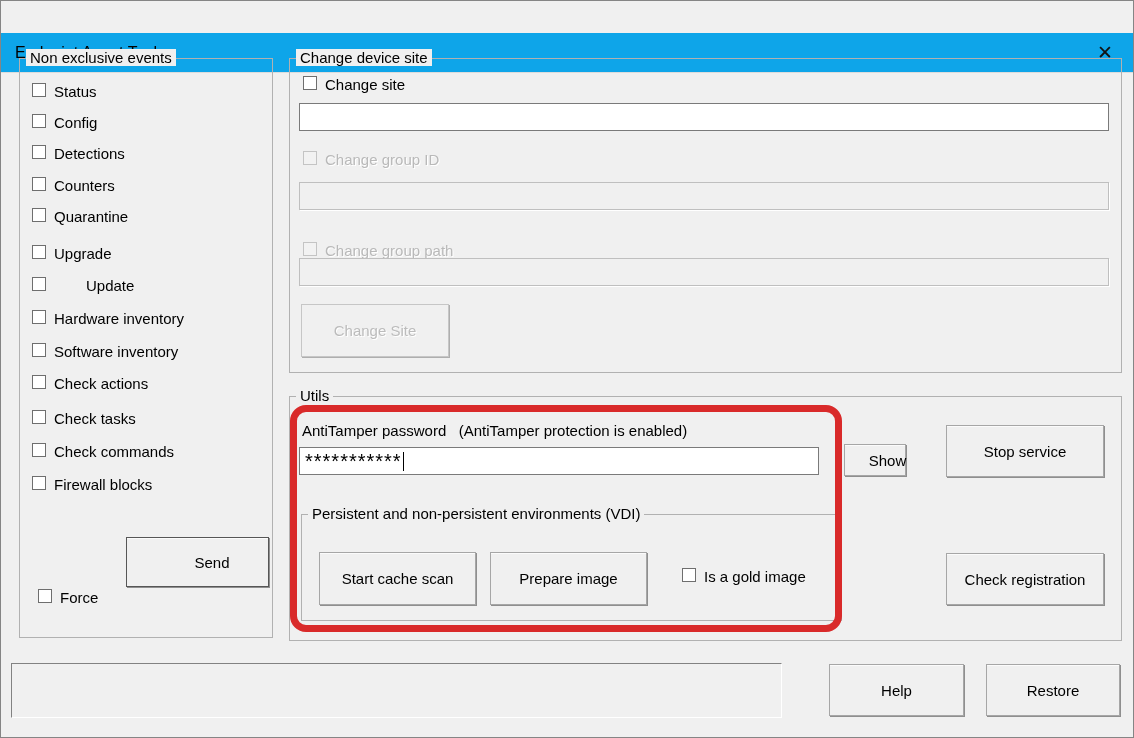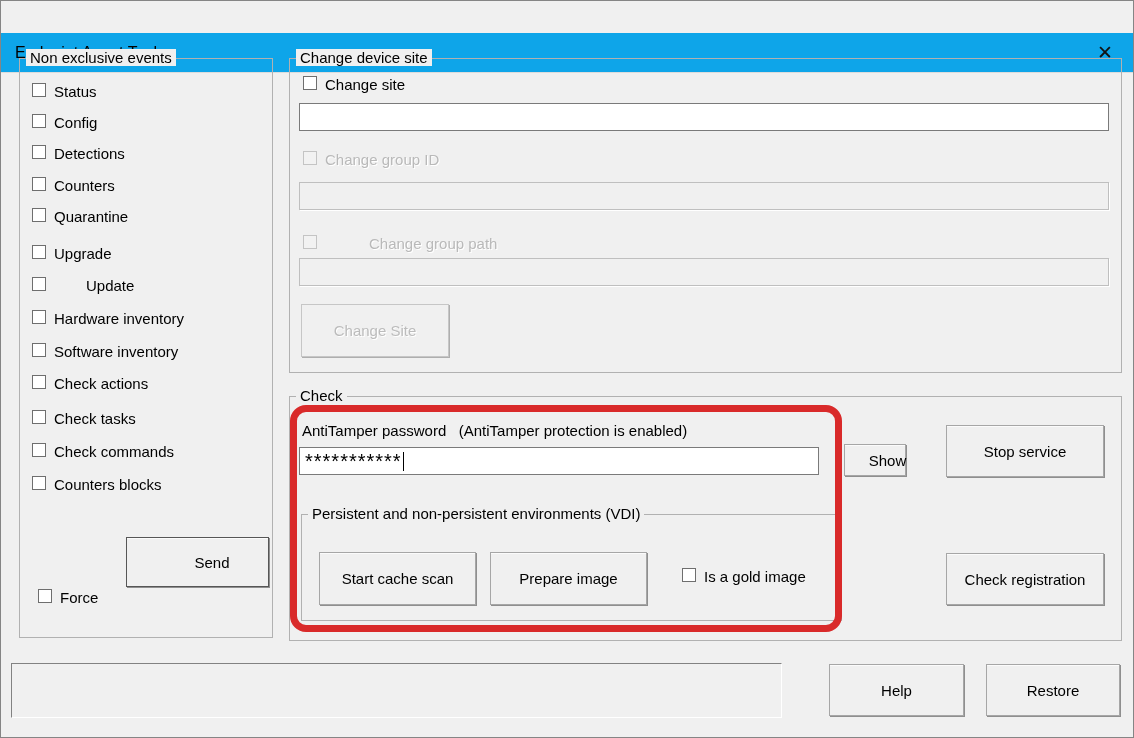"Change group path" div.cb-row { gap: 44px -> none; top: 234px -> 241px }
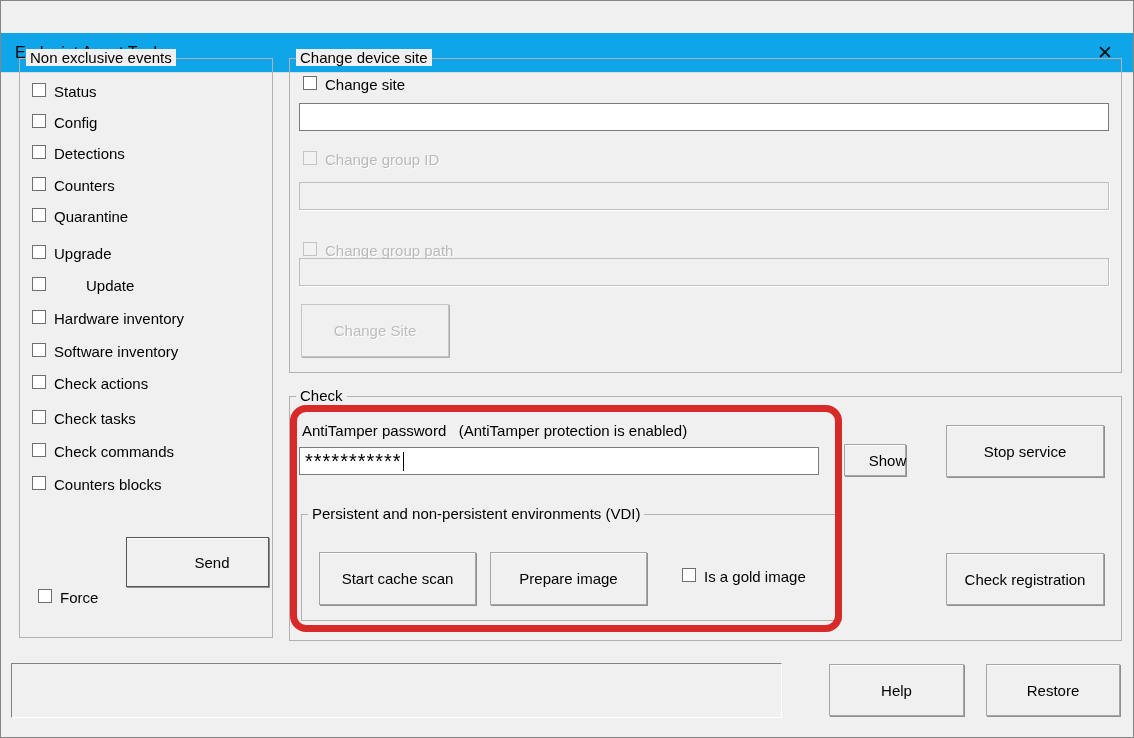"Check" span.group-label { text: Check -> Utils }
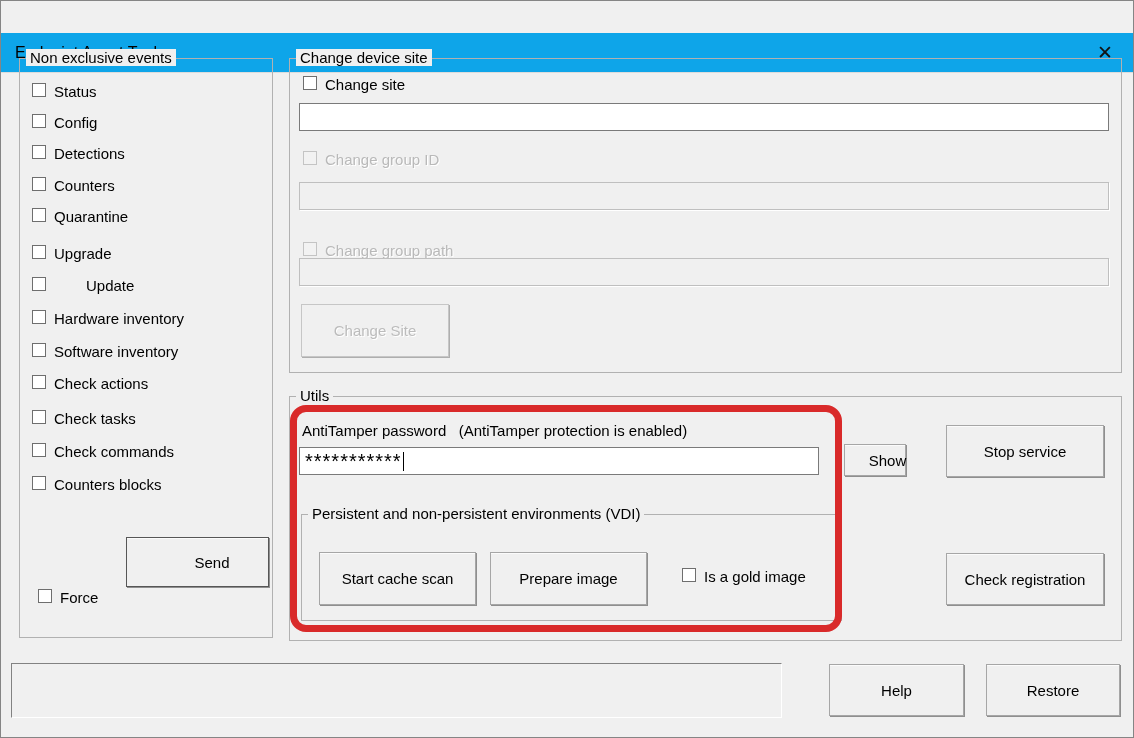"Counters blocks" span.cb-label { text: Counters -> Firewall }
